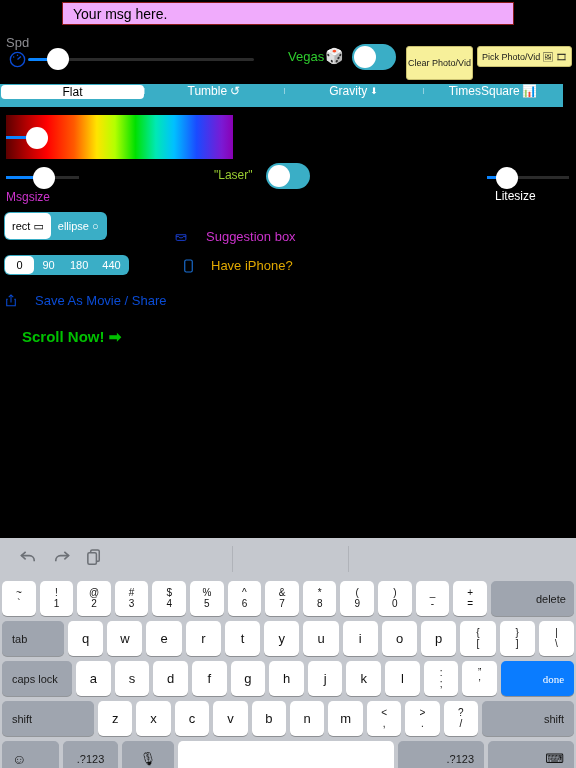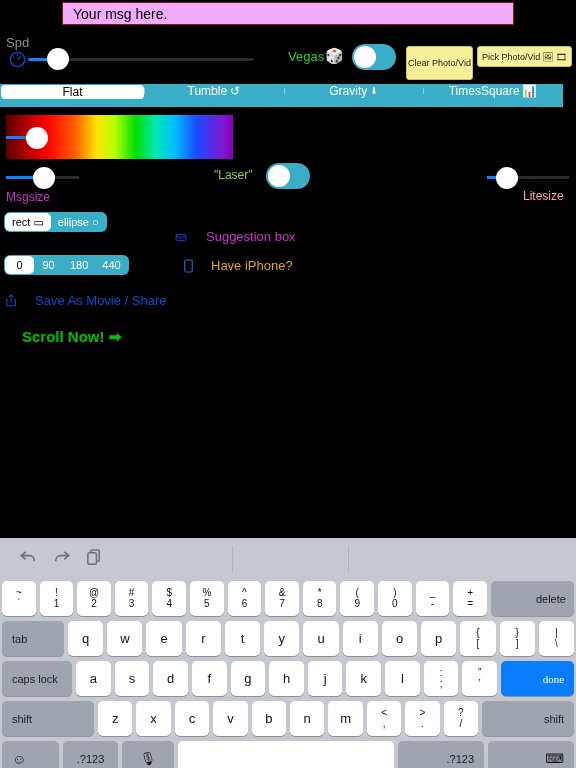"Litesize" .litesize-label { color: #fca5a5 -> #ffffff; margin-left: 28px -> none }
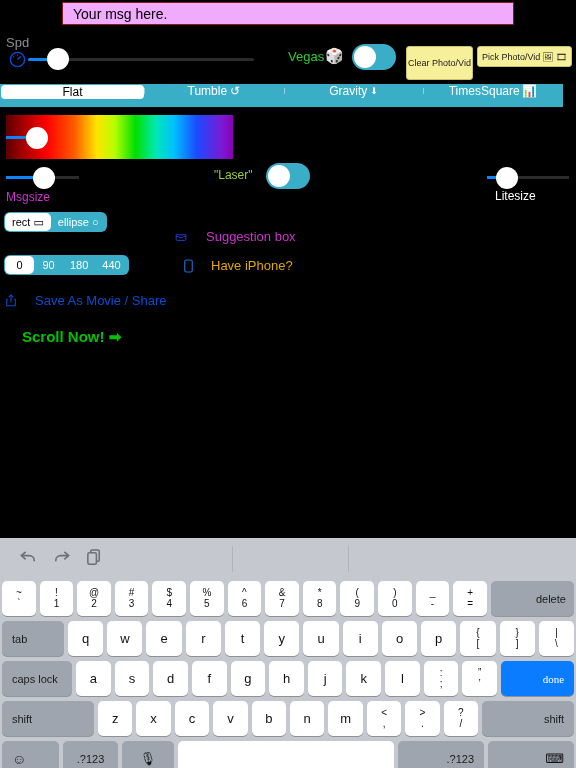"rect ▭" #shape-seg { height: 20px -> 28px }
